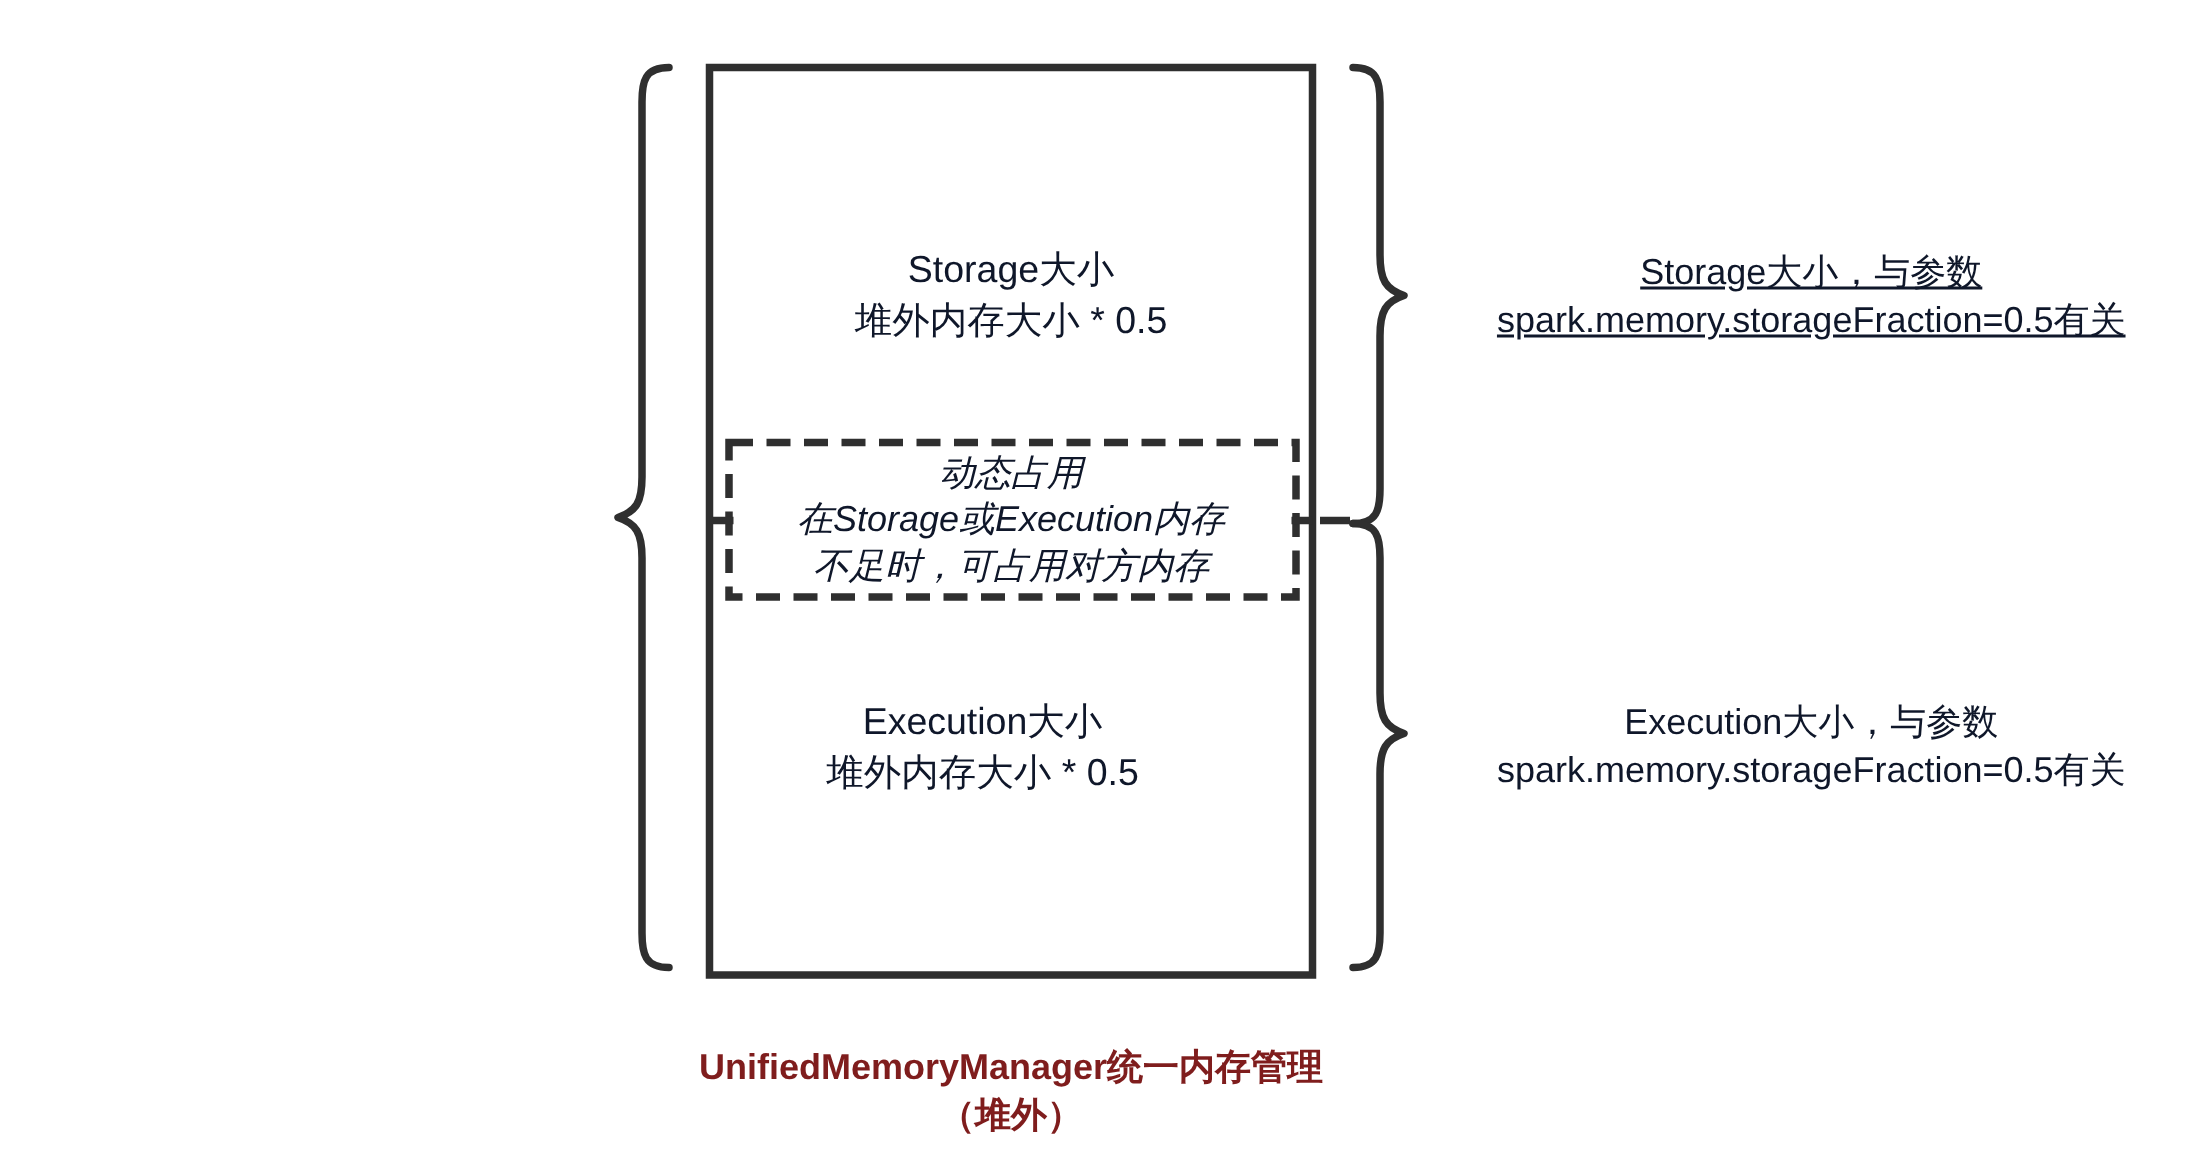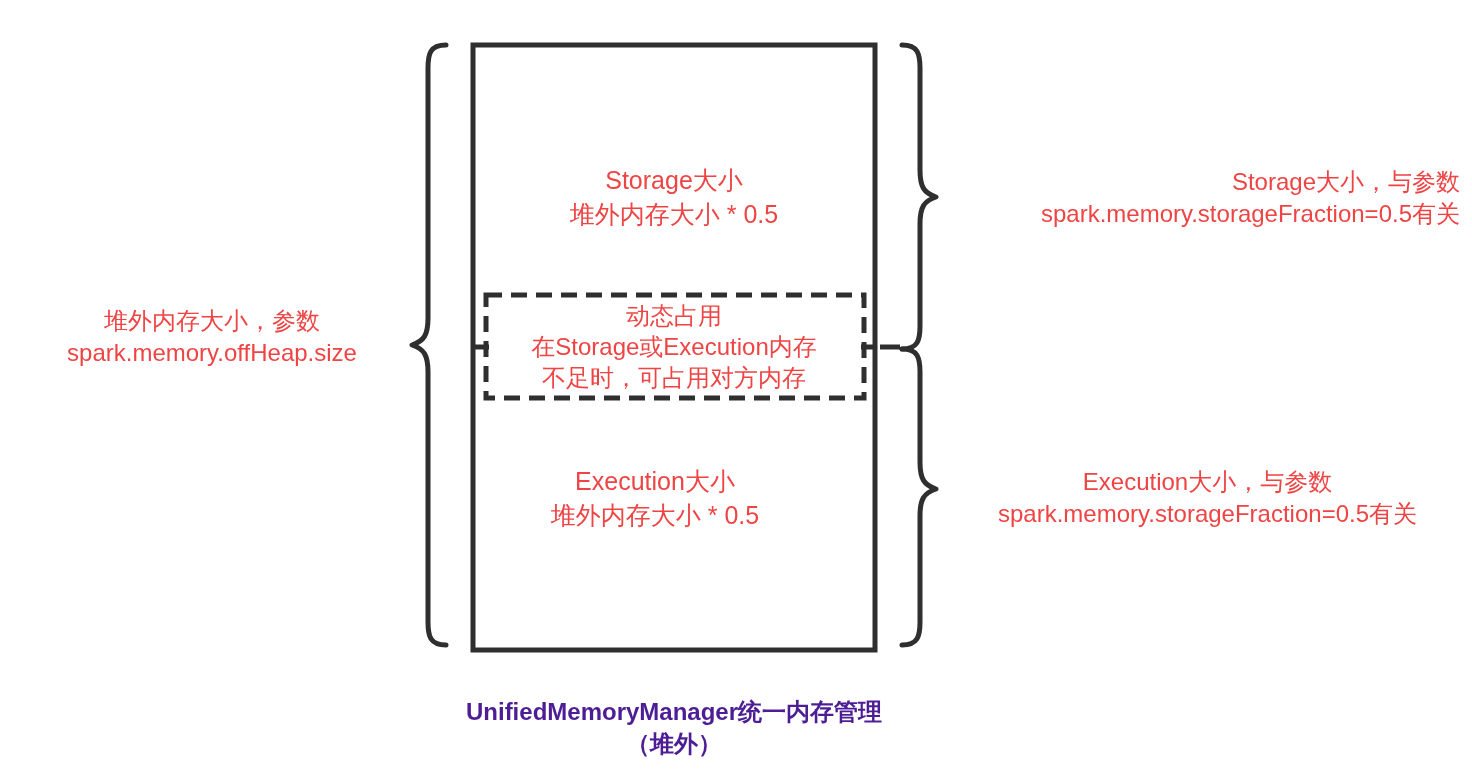"Storage大小" .txt { color: #ef4444 -> #0f172a }
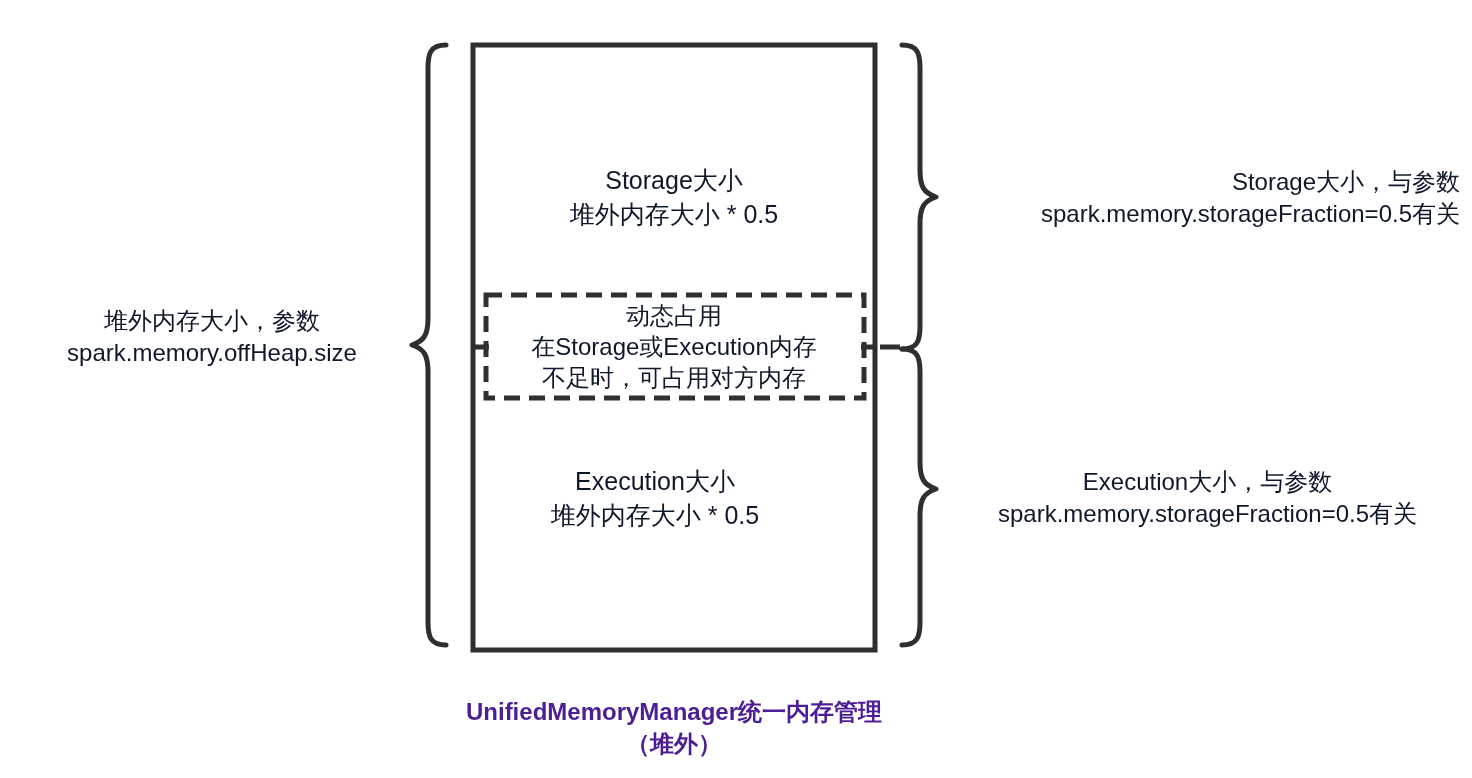"Storage大小，与参数" #storage-callout-label { text-align: right -> center; text-decoration: none -> underline }
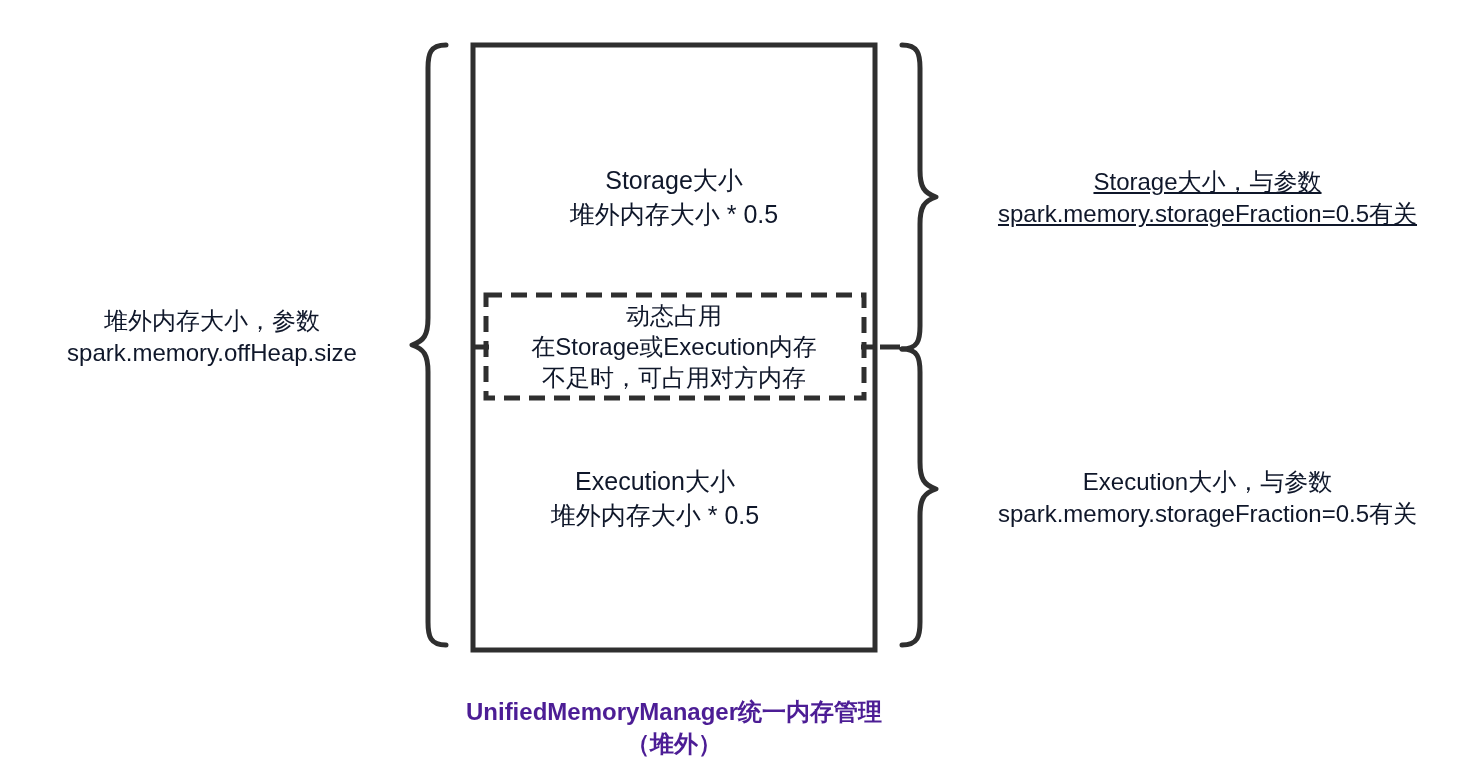"堆外内存大小，参数" div.txt { html: <div>堆外内存大小，参数 spark.memory.offHeap.size</div> -> none }
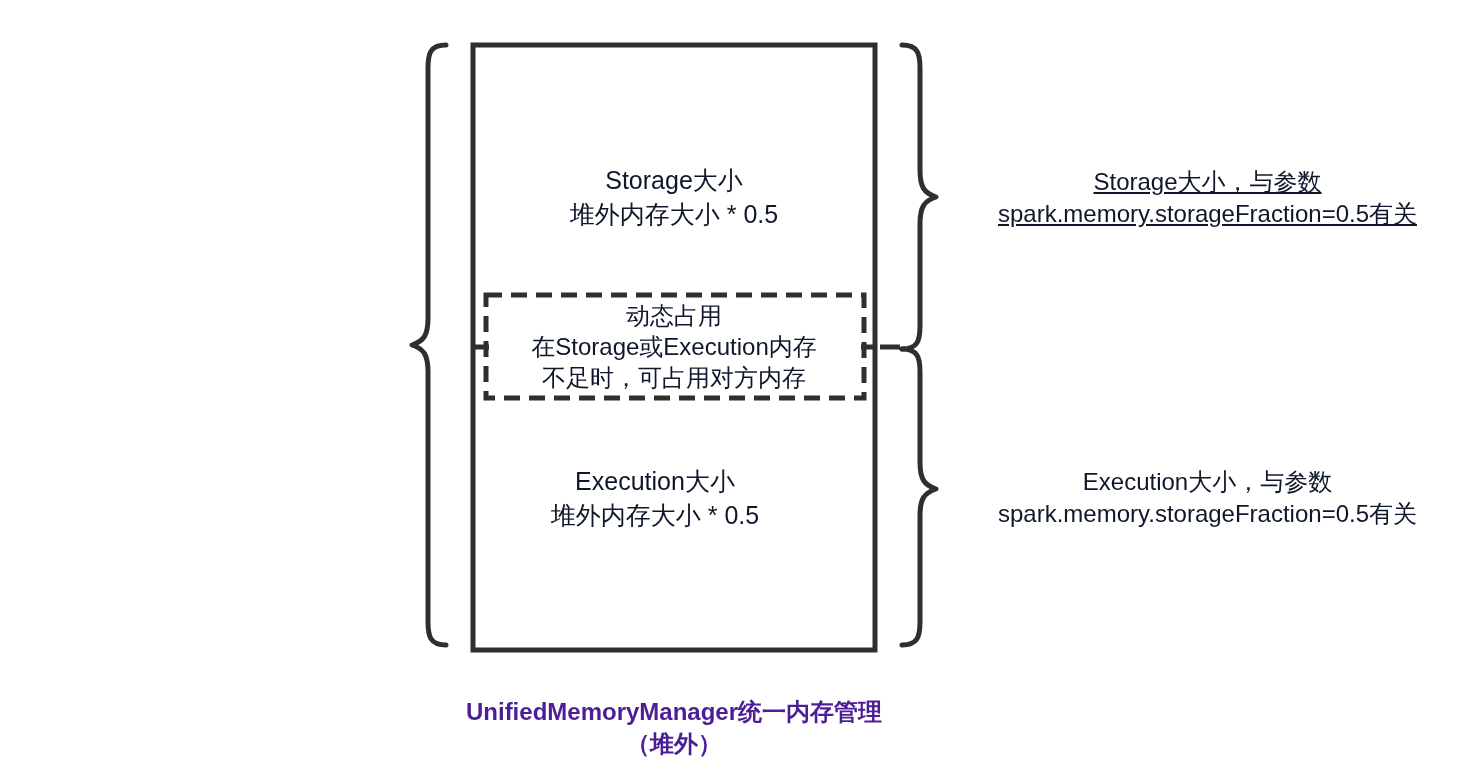"动态占用" #dynamic-region-label { font-style: none -> italic }
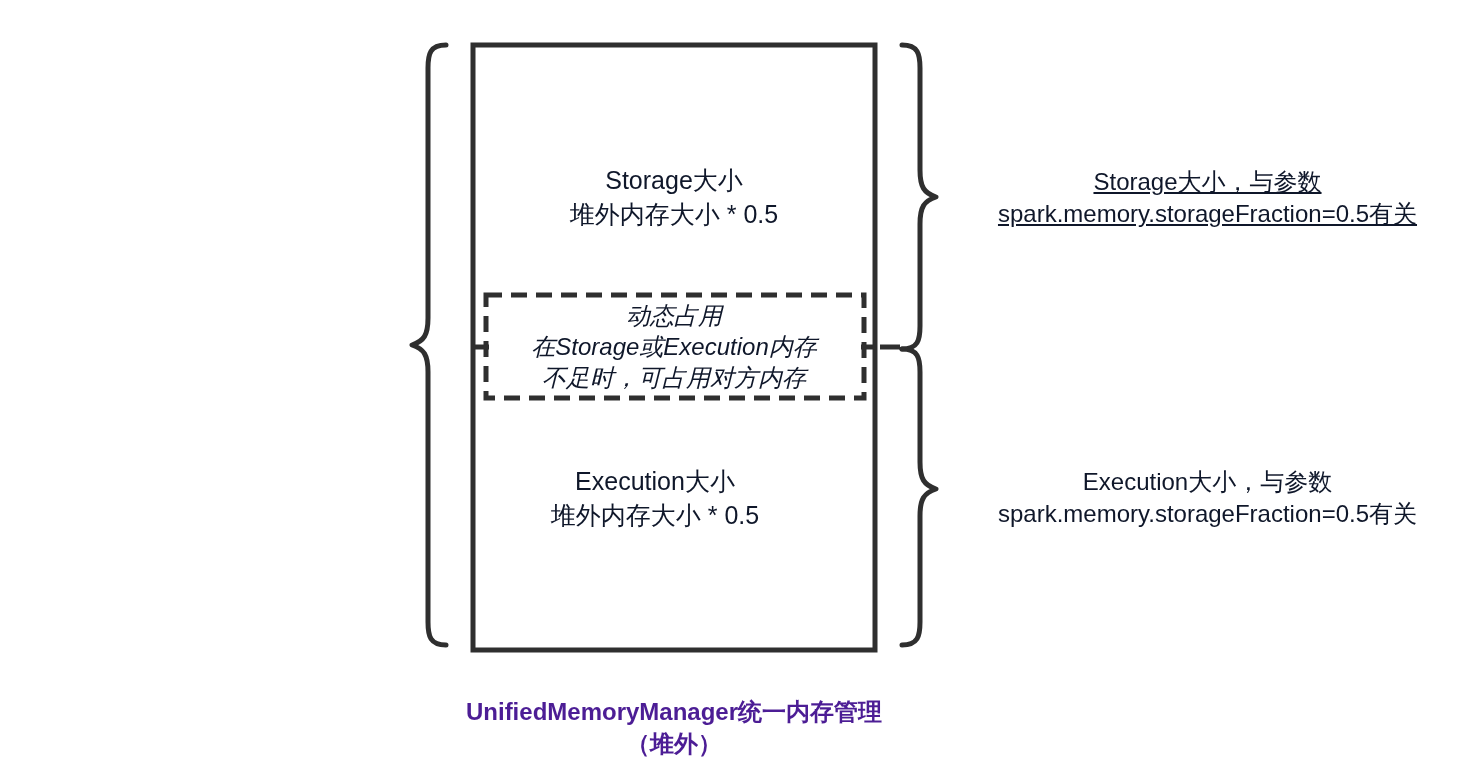"UnifiedMemoryManager统一内存管理" #diagram-caption { color: #4c1d95 -> #7f1d1d }
